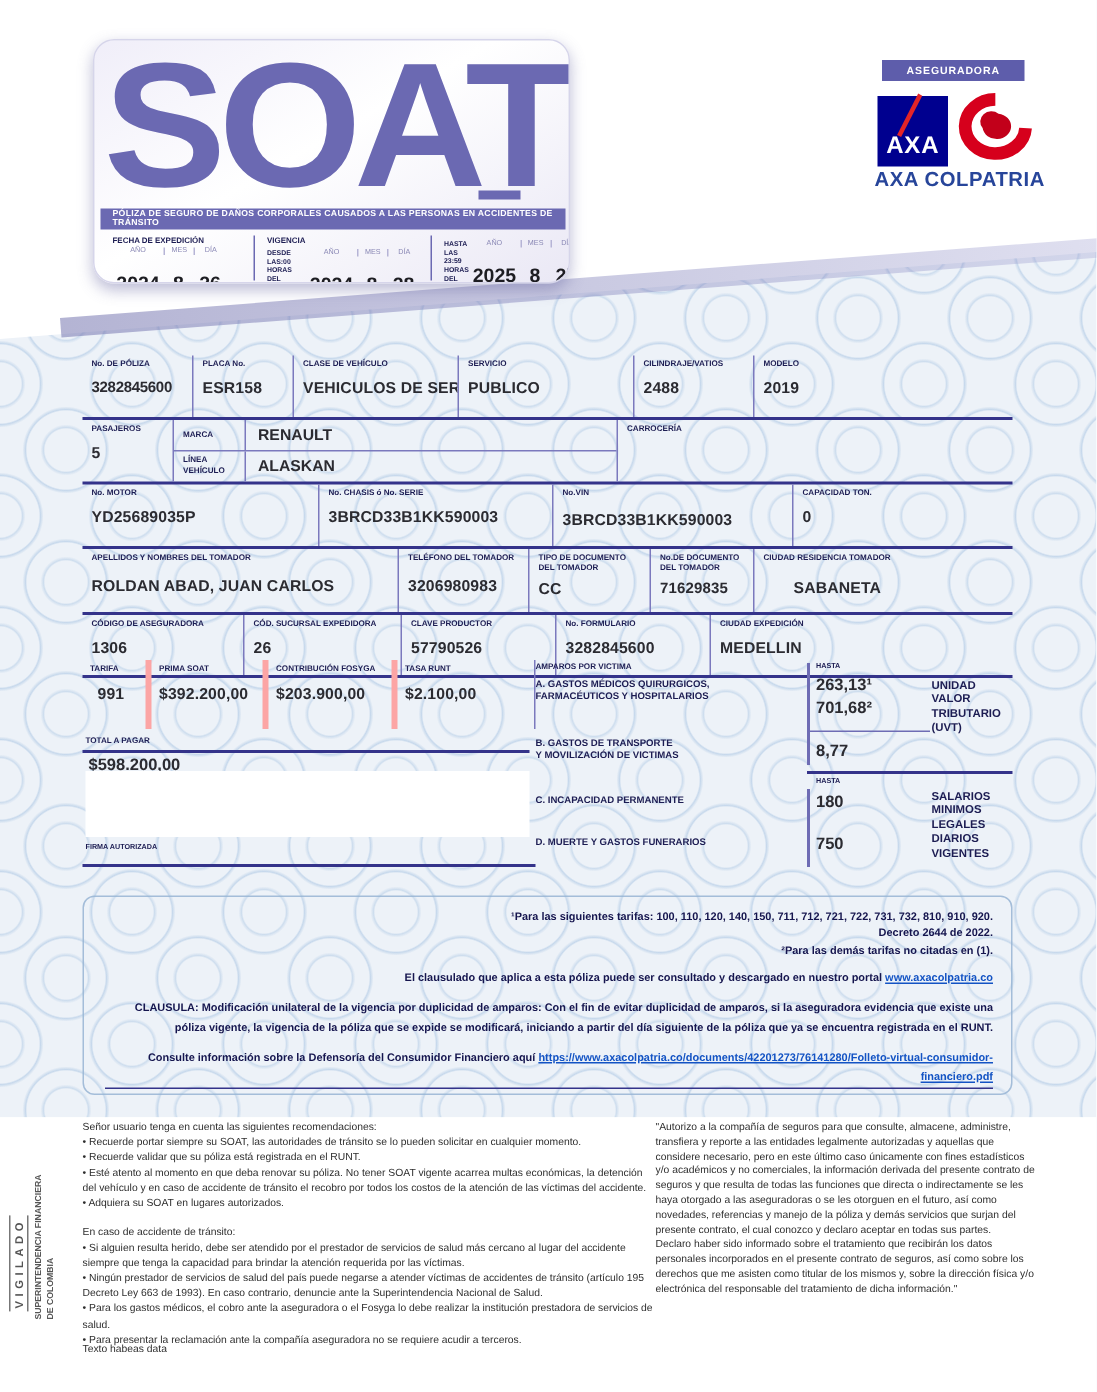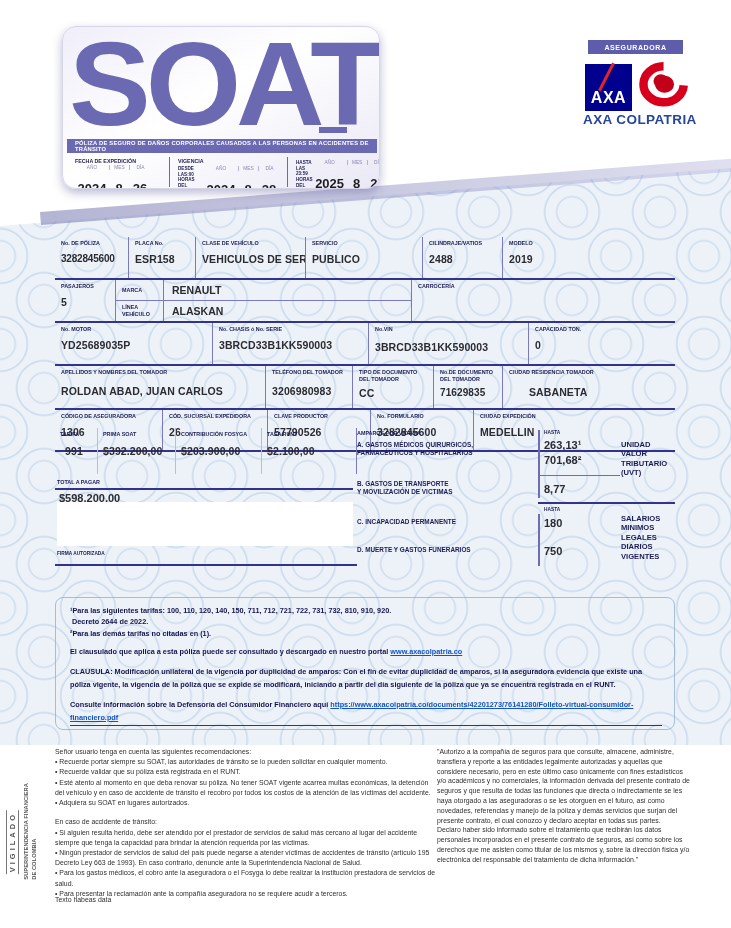"991" .pricing { top: 428px -> 440px }
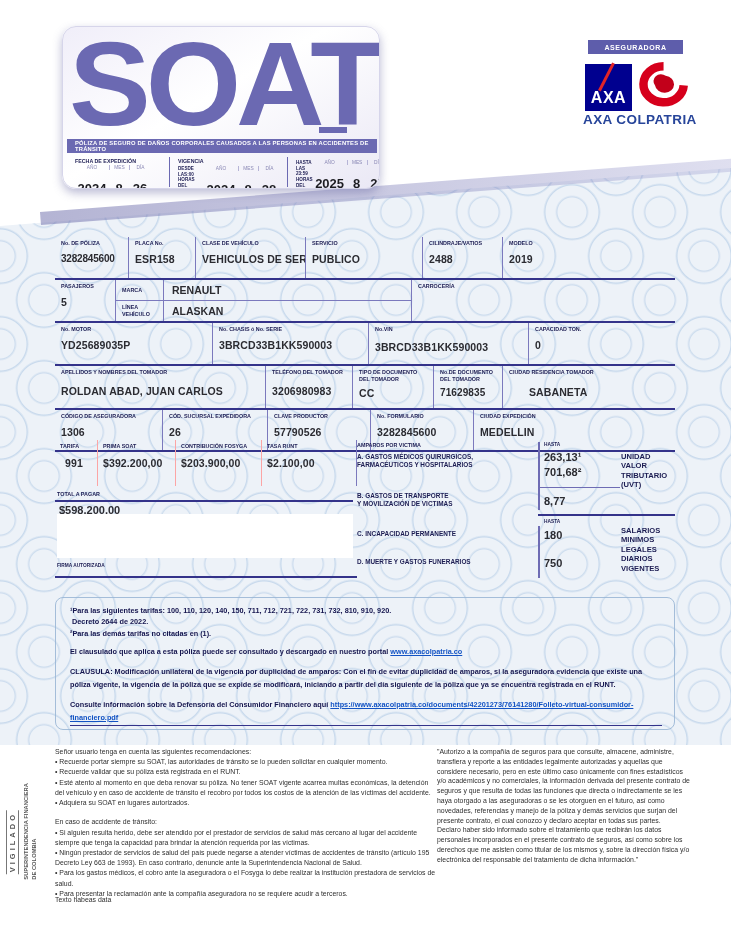"$392.200,00" .pfld.bl { border-left: 1px solid #fca5a5 -> 4px solid #fca5a5 }
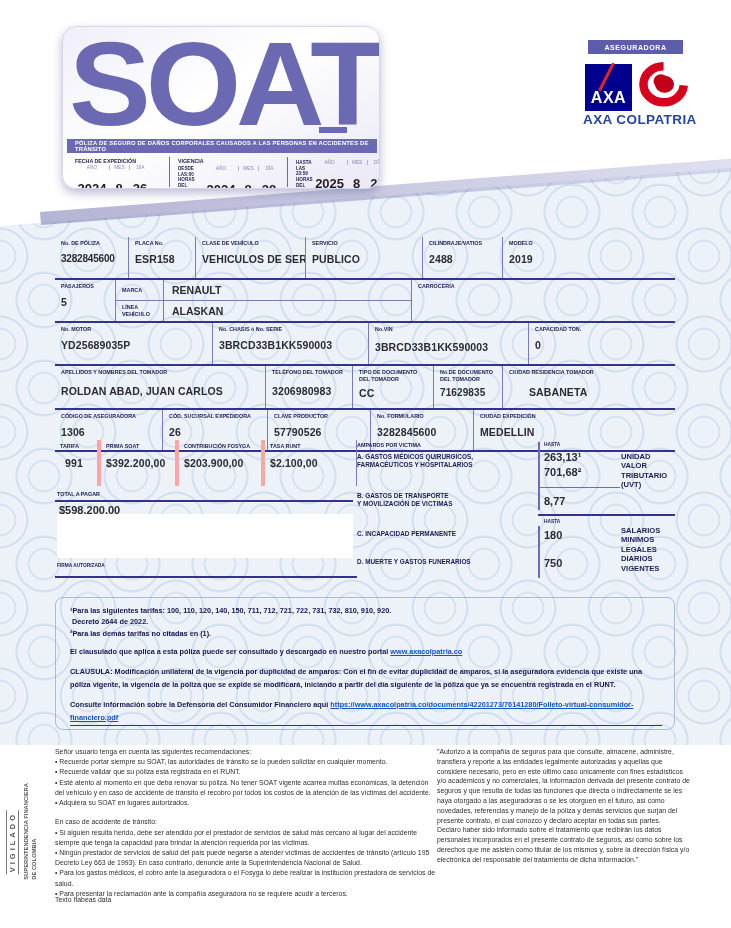"¹Para las siguientes tarifas: 100," .notes { text-align: none -> right }
